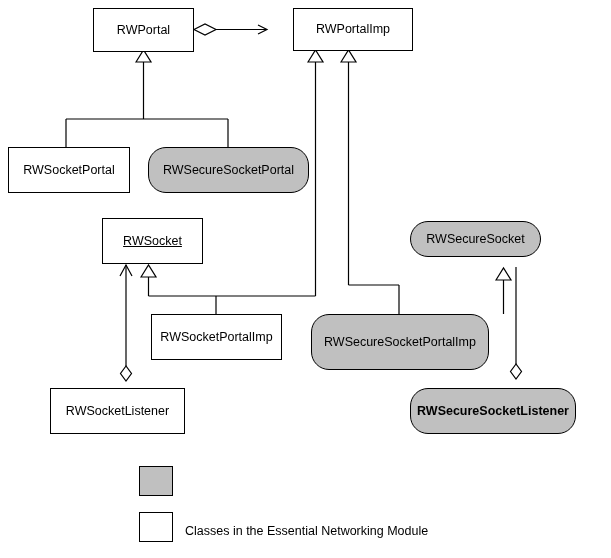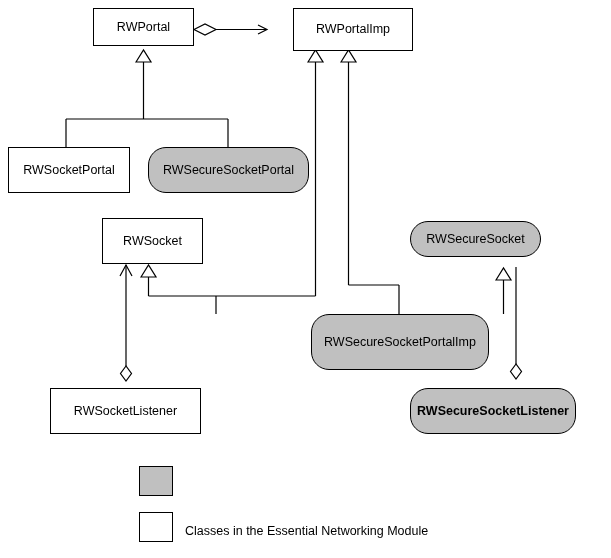"RWPortal" div.node { height: 38px -> 44px }
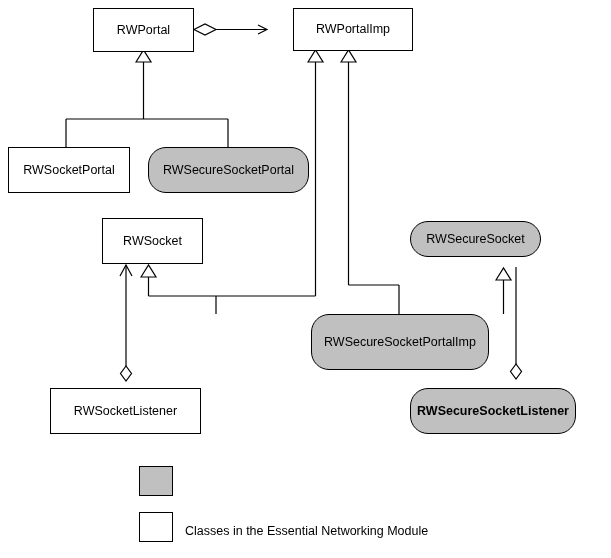"RWSocket" div.node { text-decoration: none -> underline }
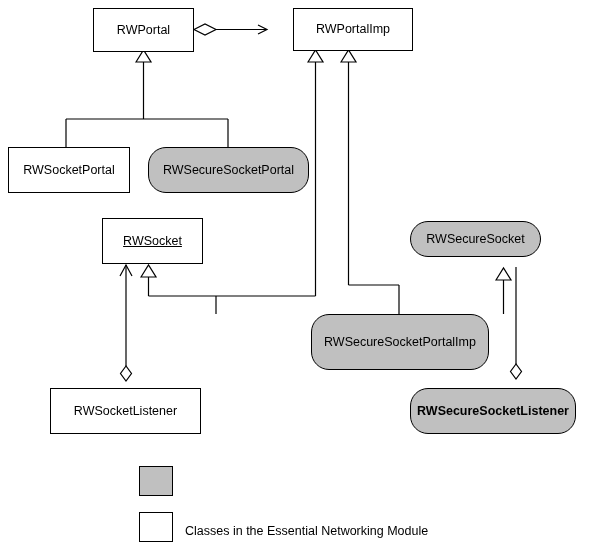"RWSocketPortalImp" div.node { html: none -> <div>RWSocketPortalImp</div> }
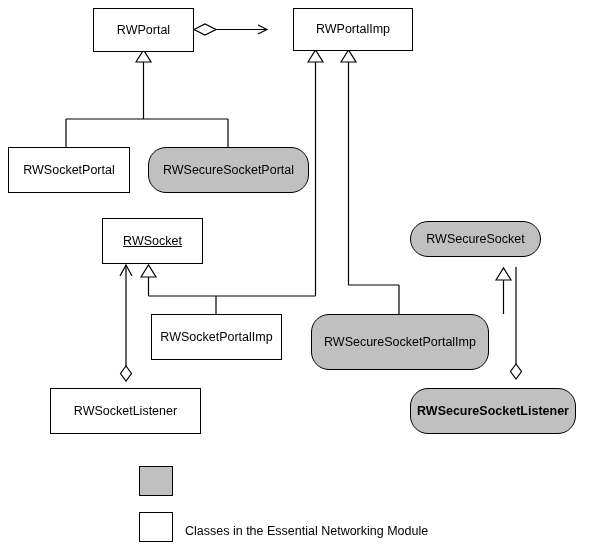"RWSocketListener" div.node { width: 151px -> 135px }
